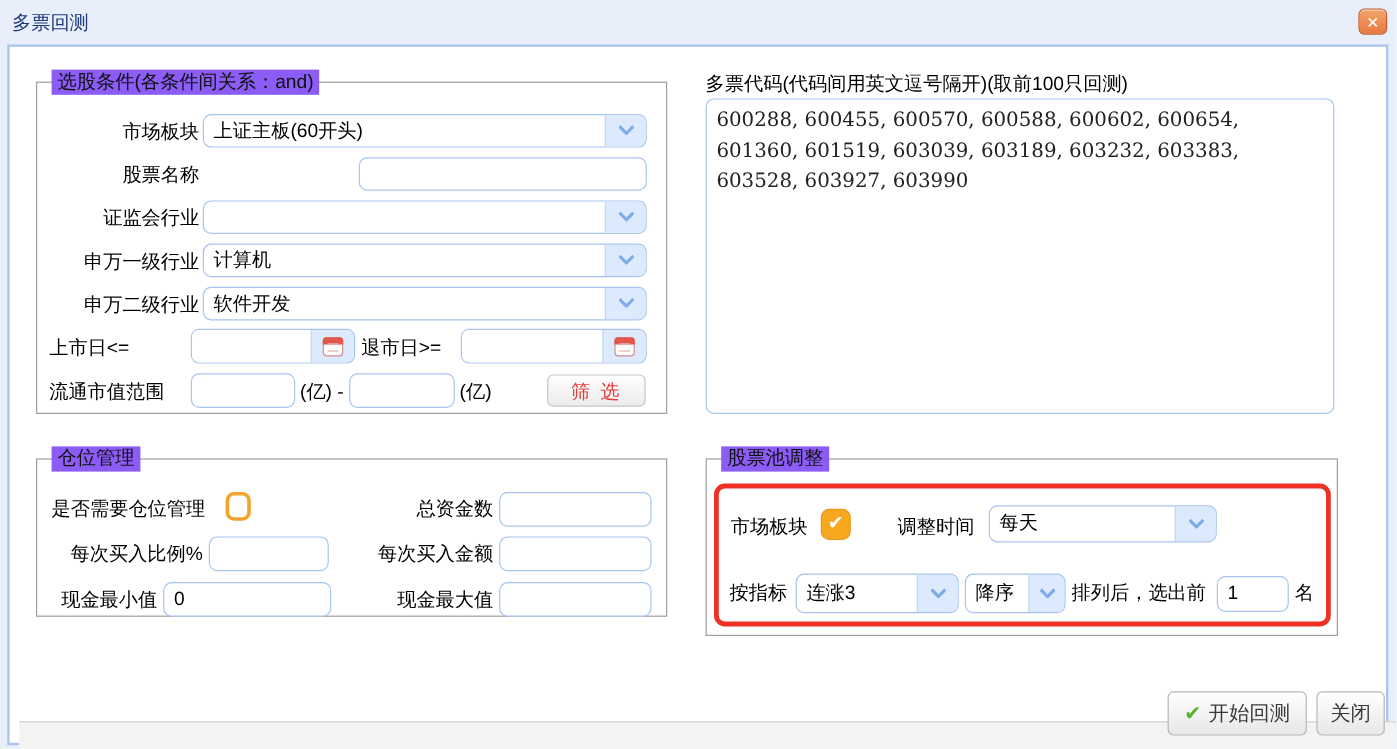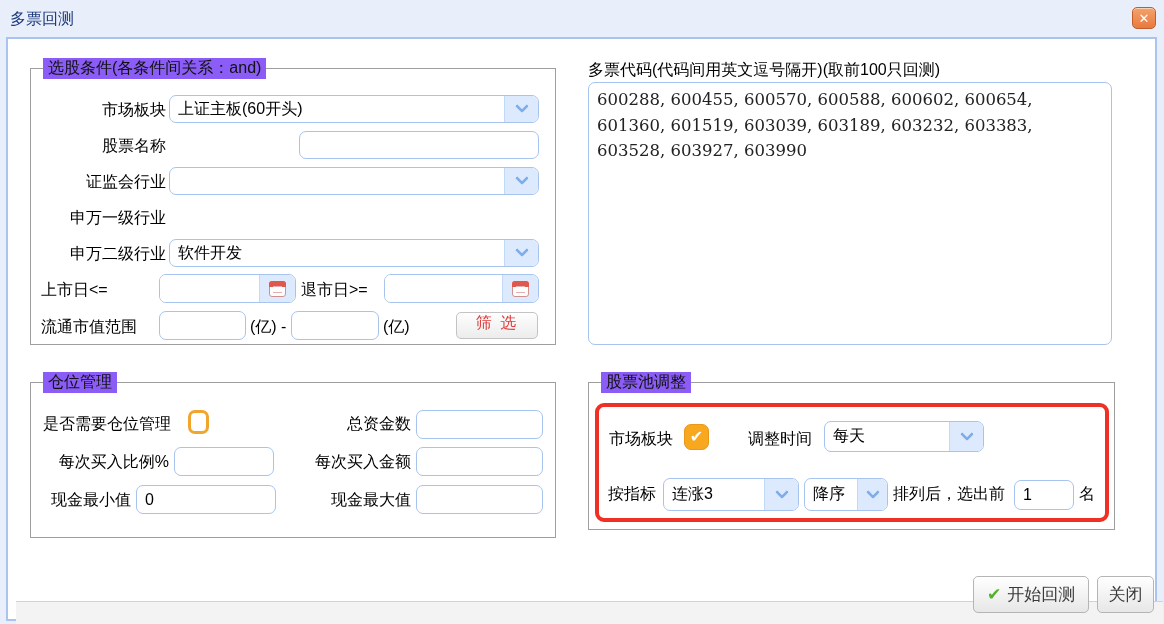"计算机" div.sel { html: none -> <div> <span>计算机</span> <span> <i></i> </span> </div> }
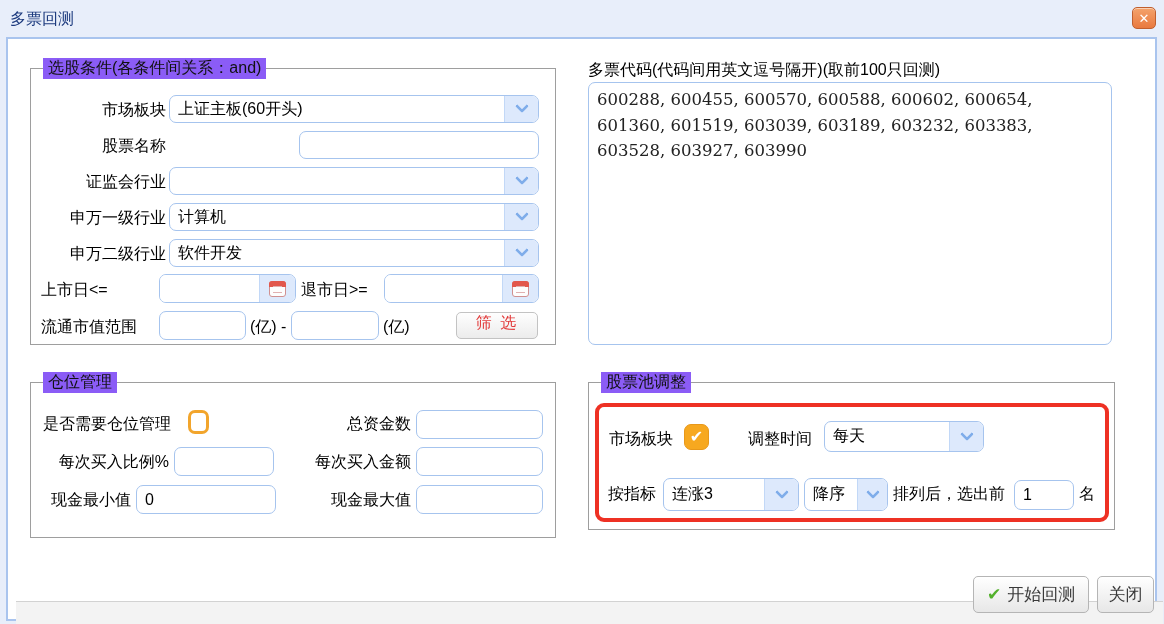"筛 选" .btn-filter { align-items: flex-start -> flex-end }
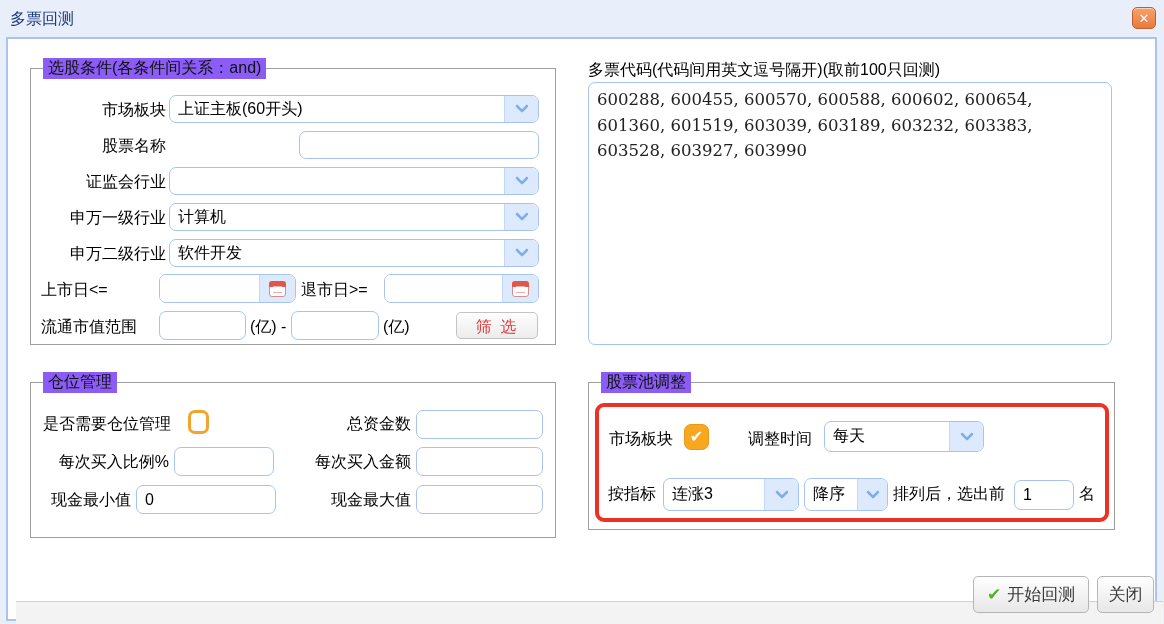"仓位管理" div.group { height: 156px -> 132px }
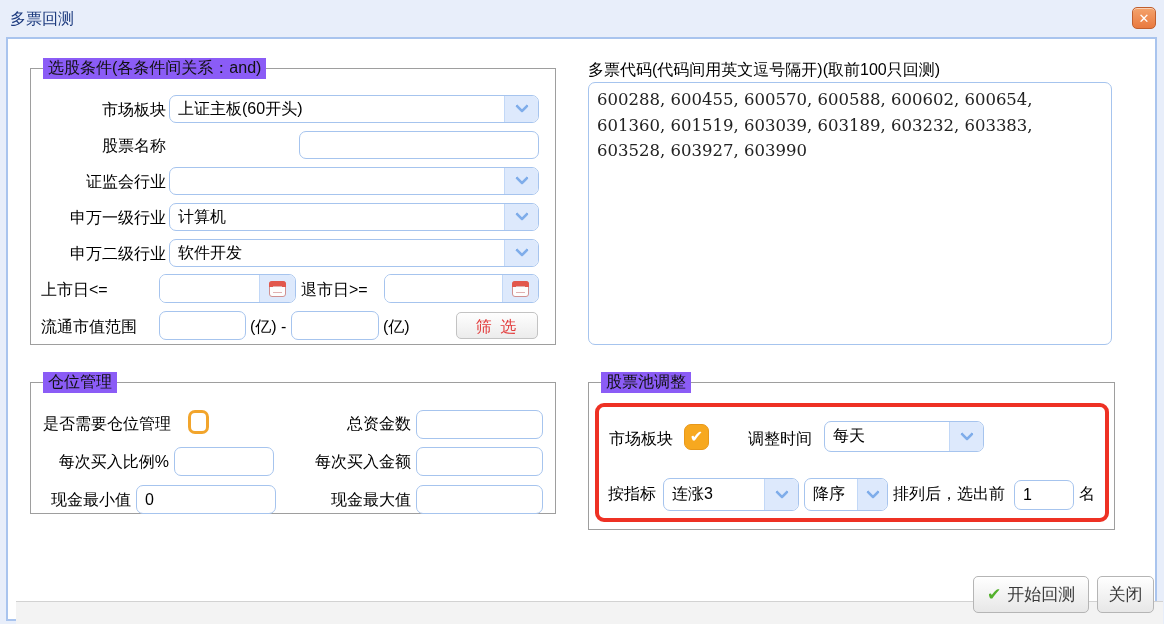"每天" div.sel { width: 160px -> 190px }
